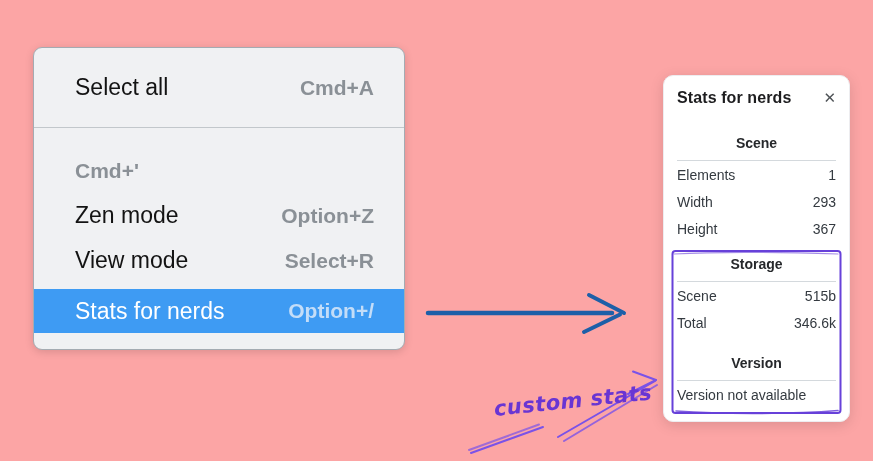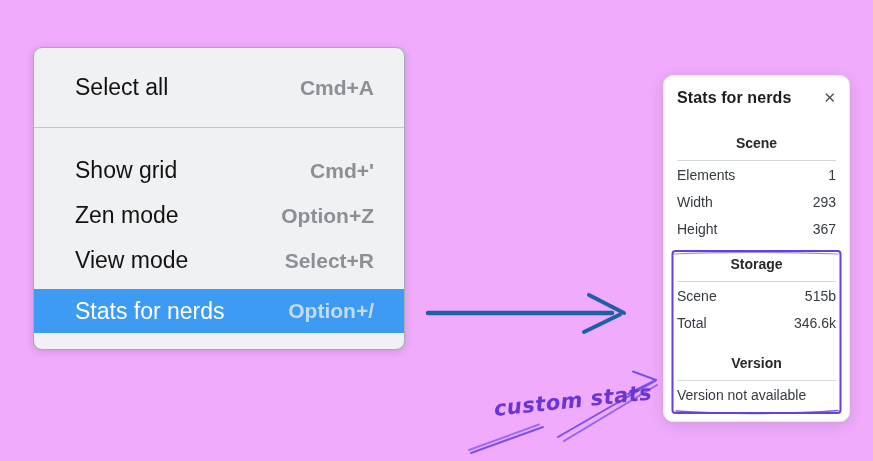"Select all" .stage { background: #f0abfc -> #fca5a5 }
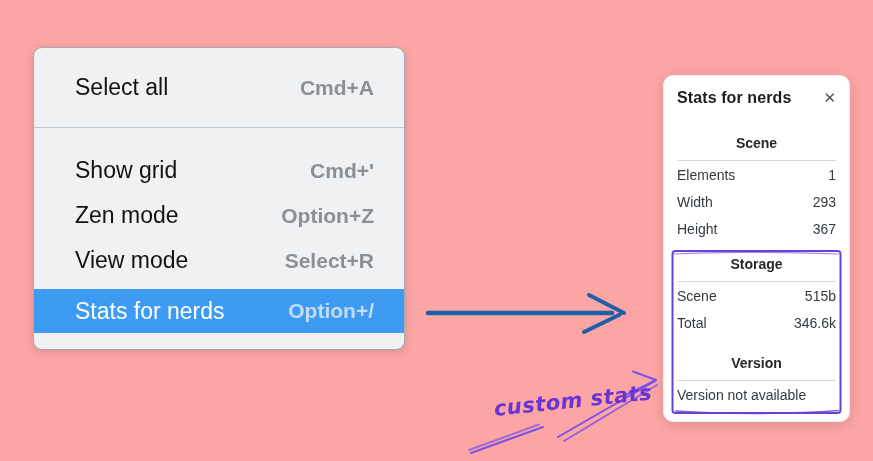"Show grid" span.menu-label { html: <span>Show grid</span> -> none }
